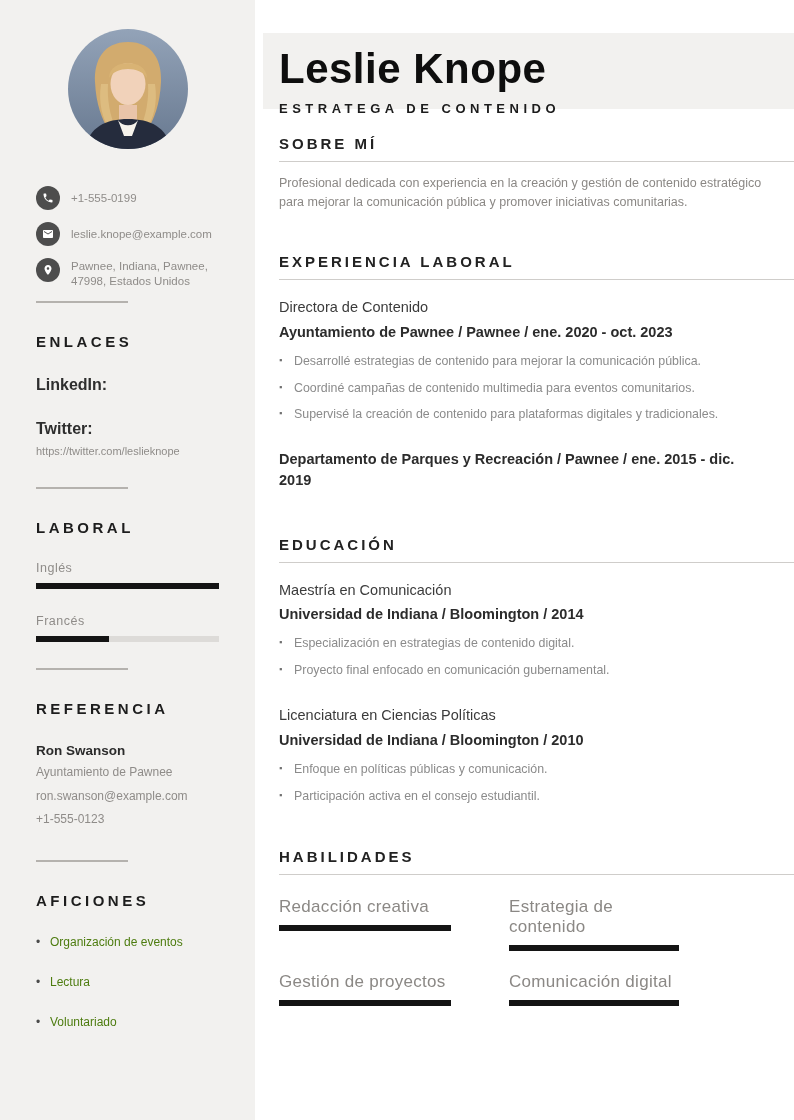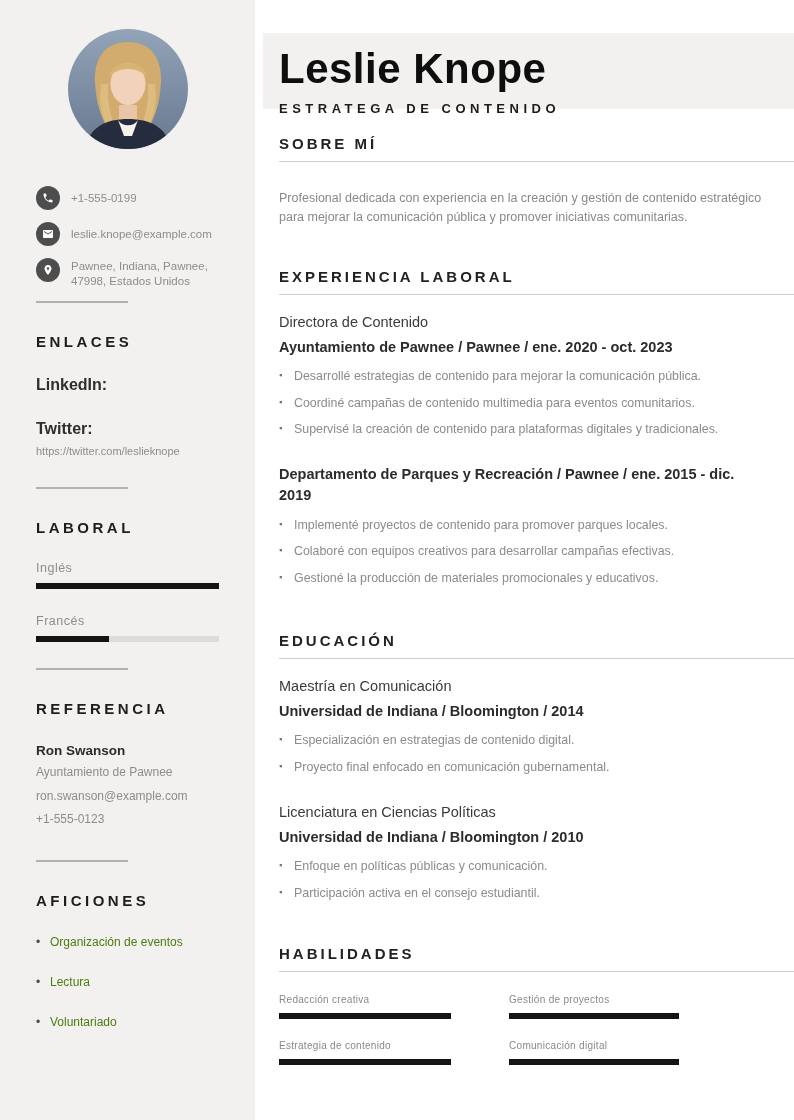"Profesional dedicada con experiencia en" .about-text { margin-top: 27px -> 12px }
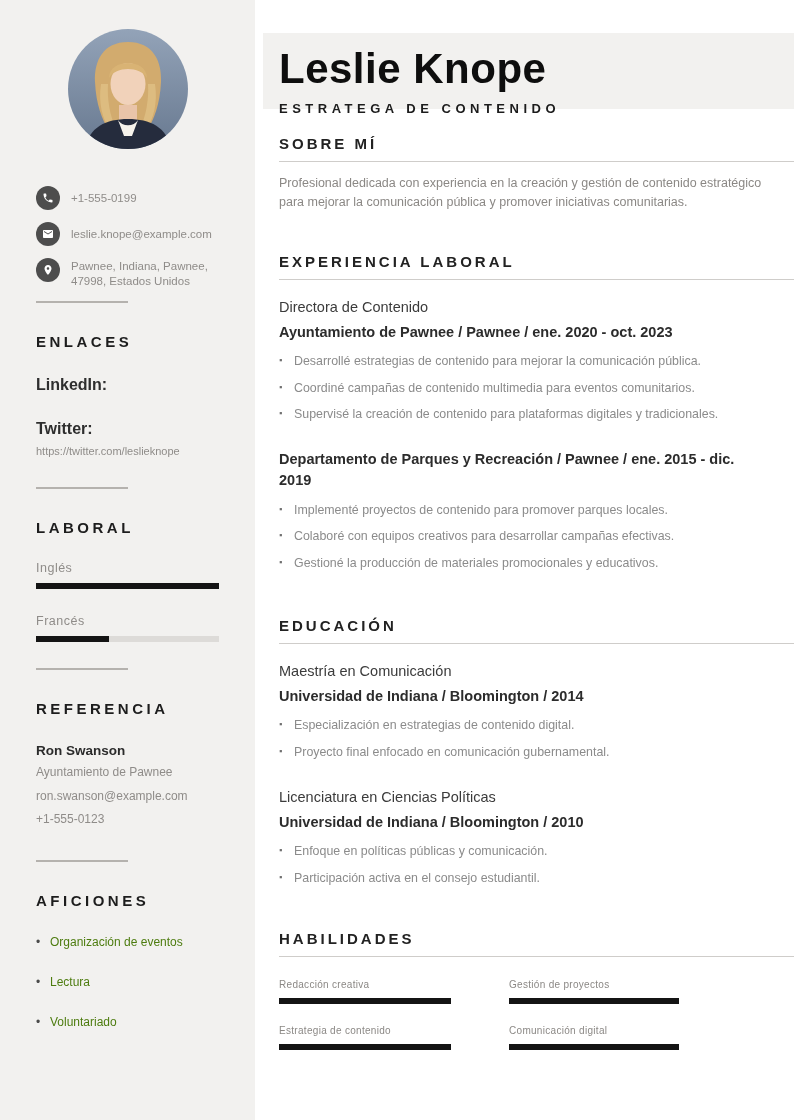"Implementé proyectos de contenido para" ul { html: <ul> <li>Implementé proyectos de contenido para promover parques locales.</li> <li>Colaboré con equipos creativos para desarrollar campañas efectivas.</li> <li>Gestioné la producción de materiales promocionales y educativos.</li> </ul> -> none }
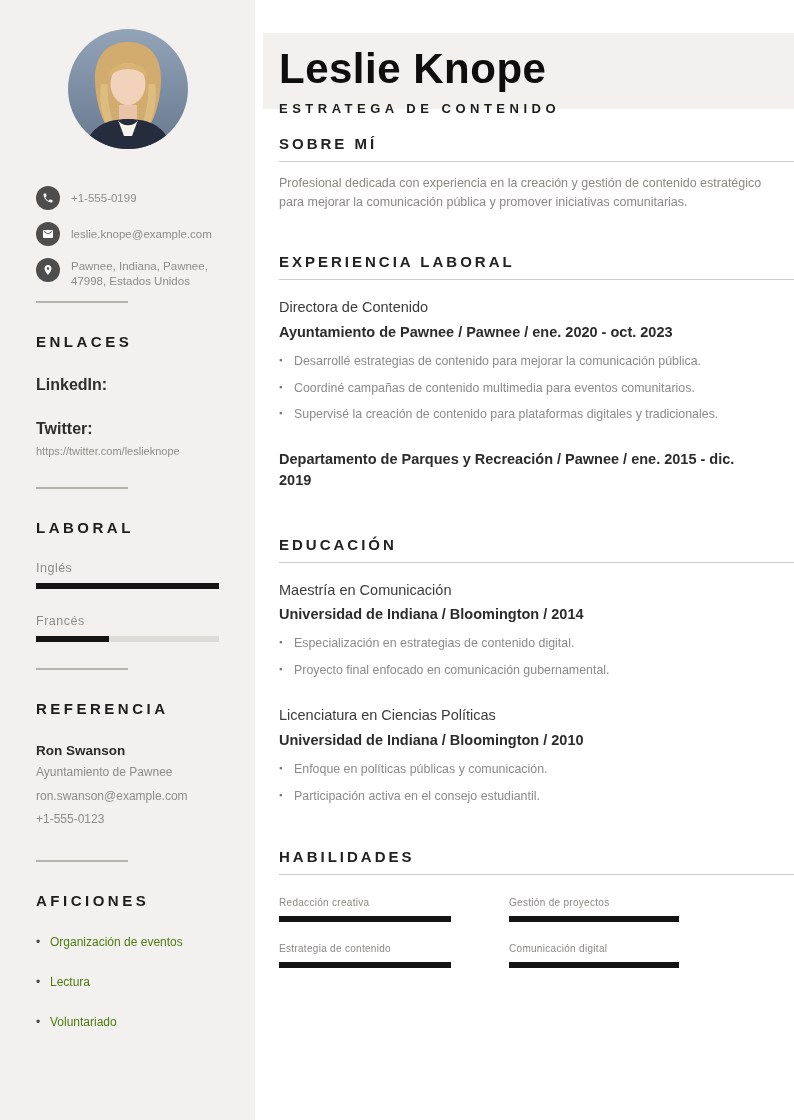"Redacción creativa" .skill-name { font-size: 10px -> 17px }
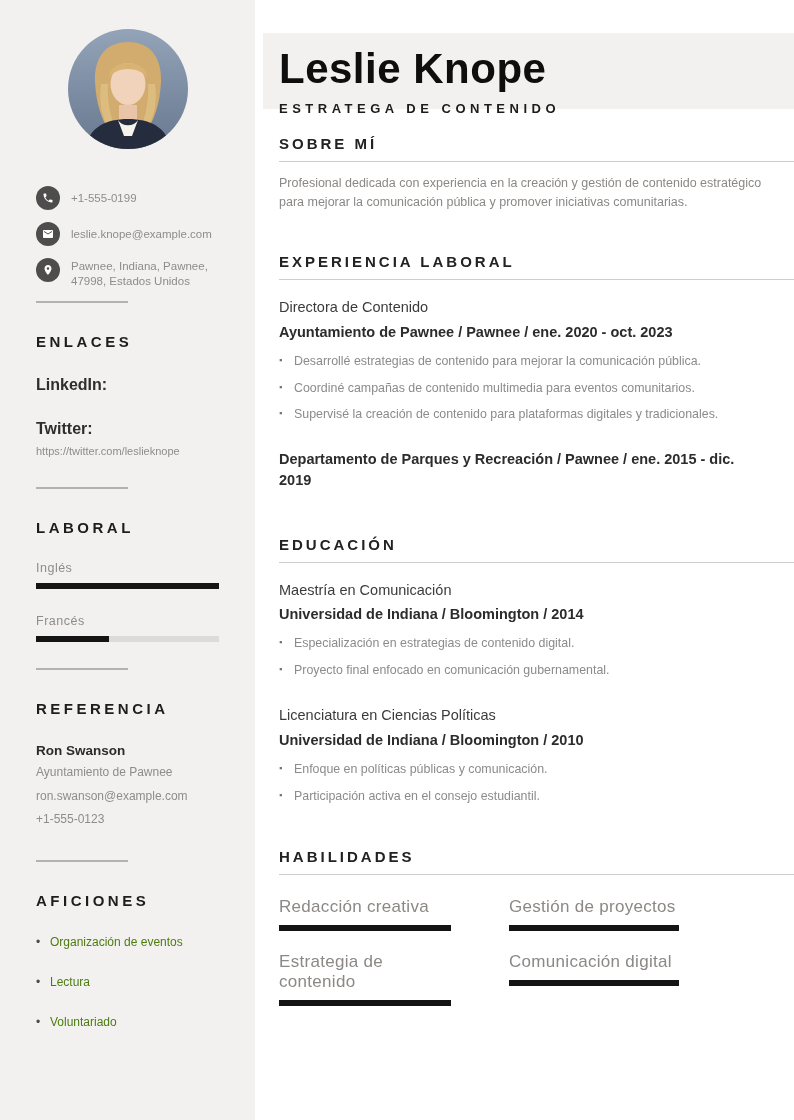"Gestión de proyectos" div { order: before "Estrategia de contenido" -> after "Estrategia de contenido" }
